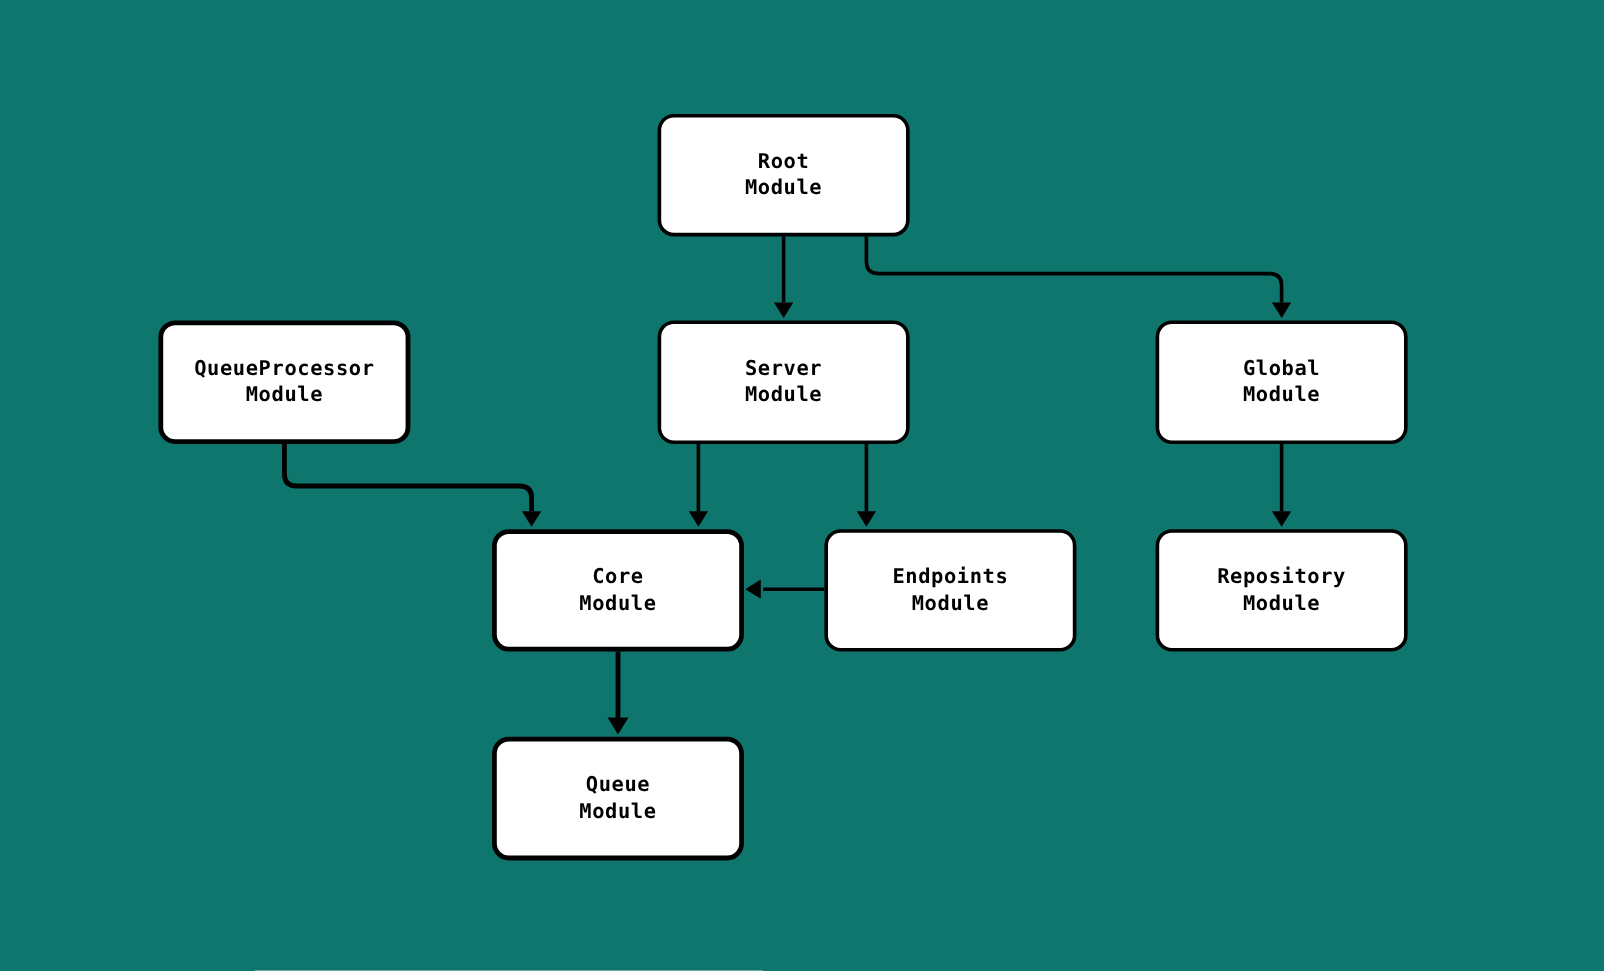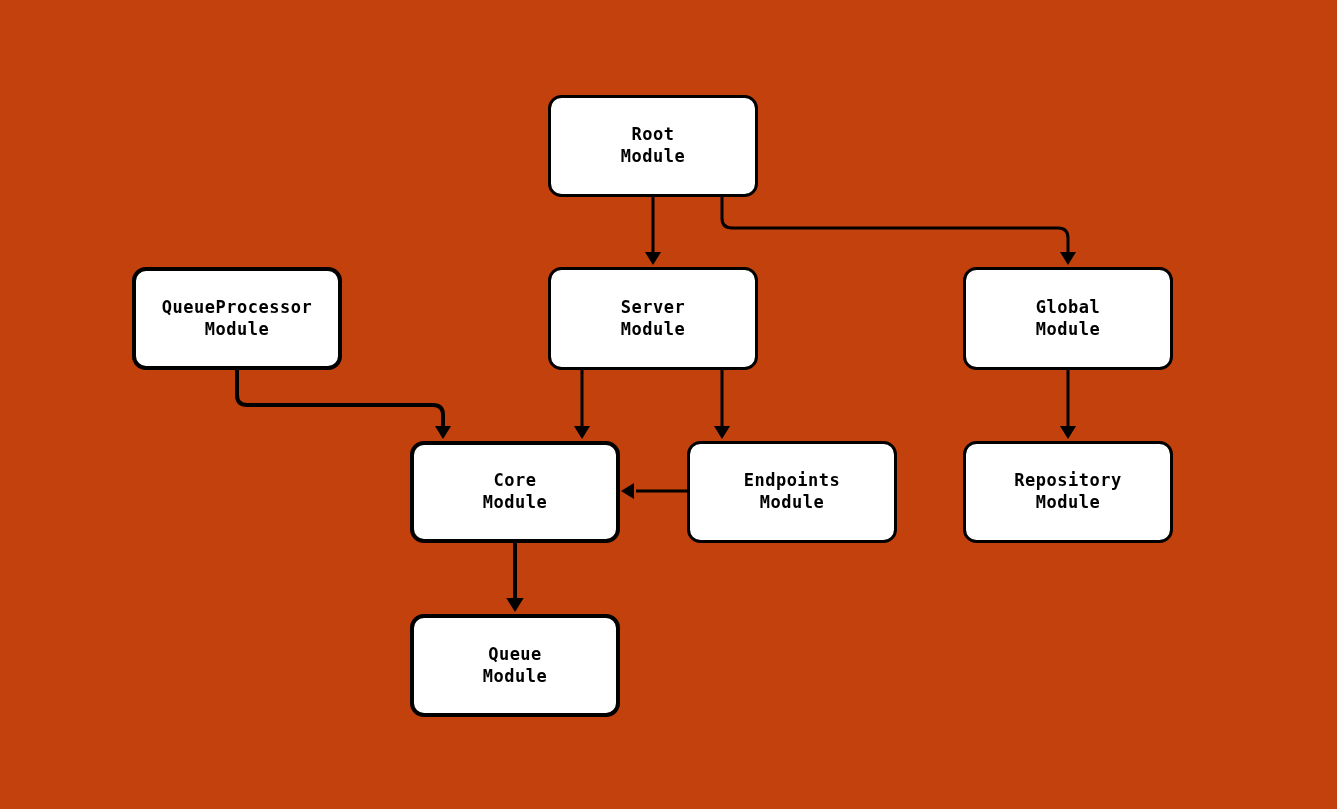"Root Module" div { background: #c2410c -> #0f766e }
